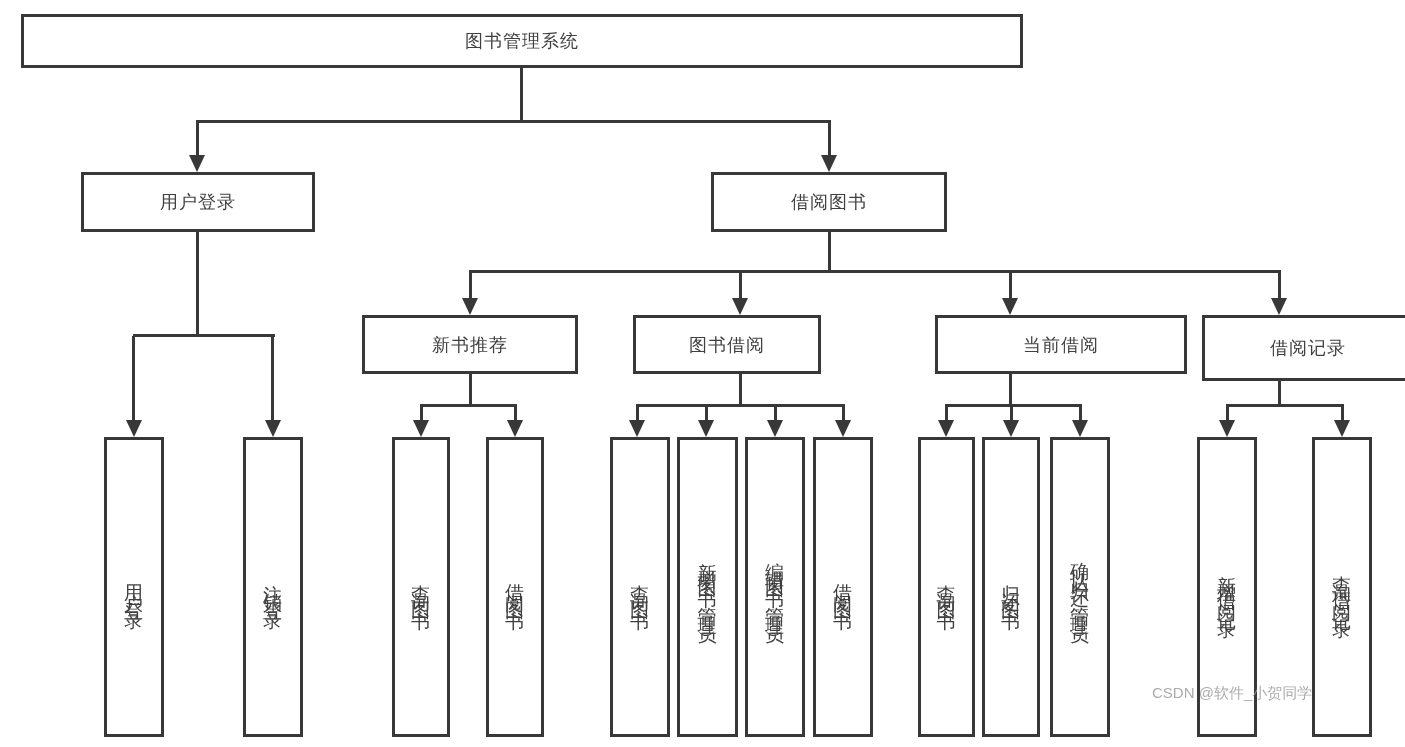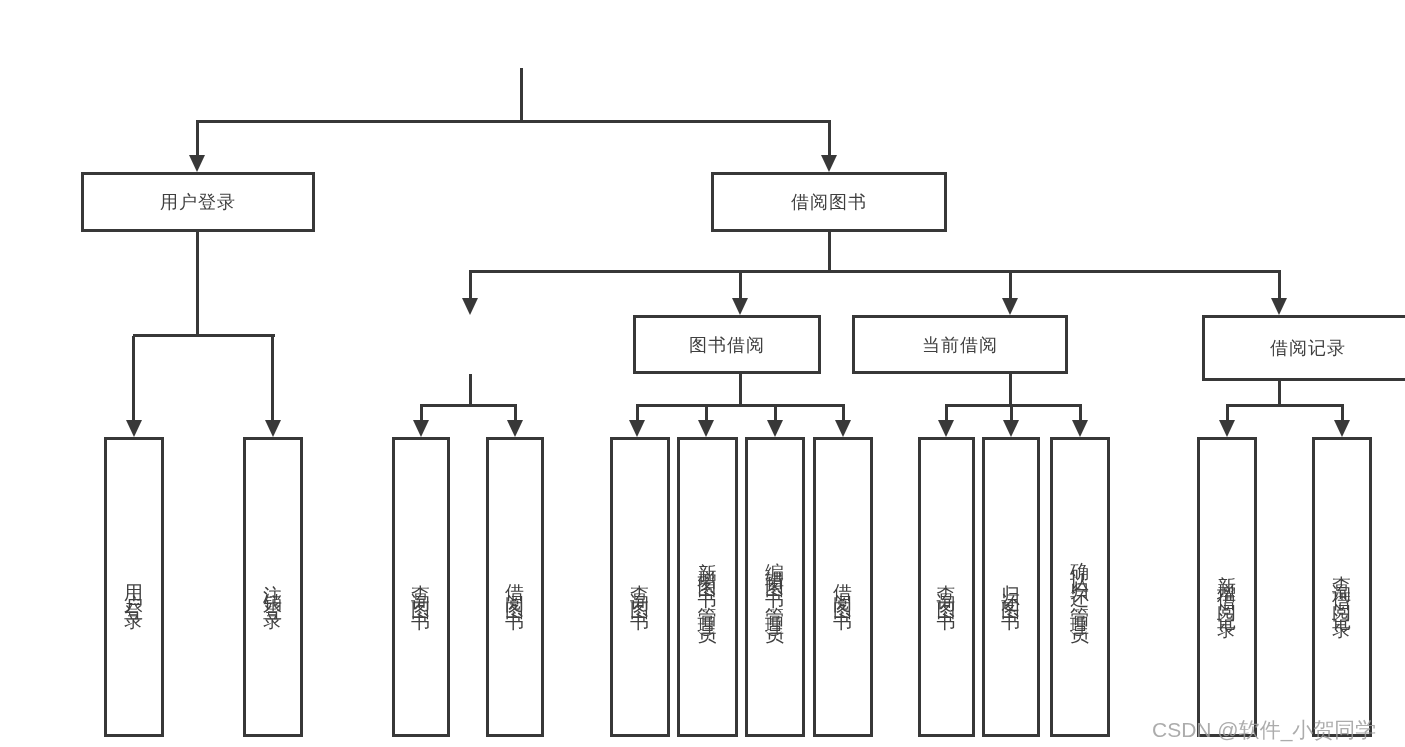"图书管理系统" div.box { html: none -> <div> <span>图书管理系统</span> </div> }
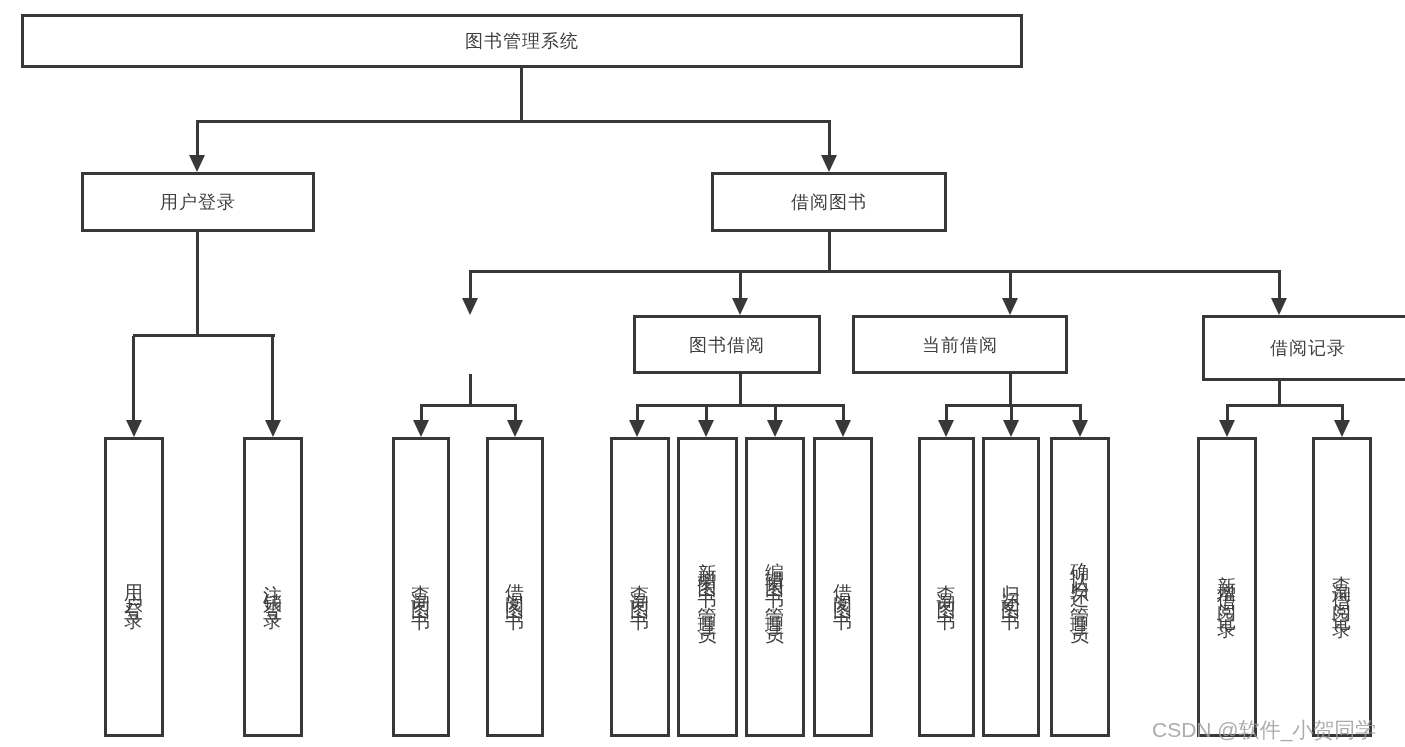"新书推荐" div.box { html: none -> <div> <span>新书推荐</span> </div> }
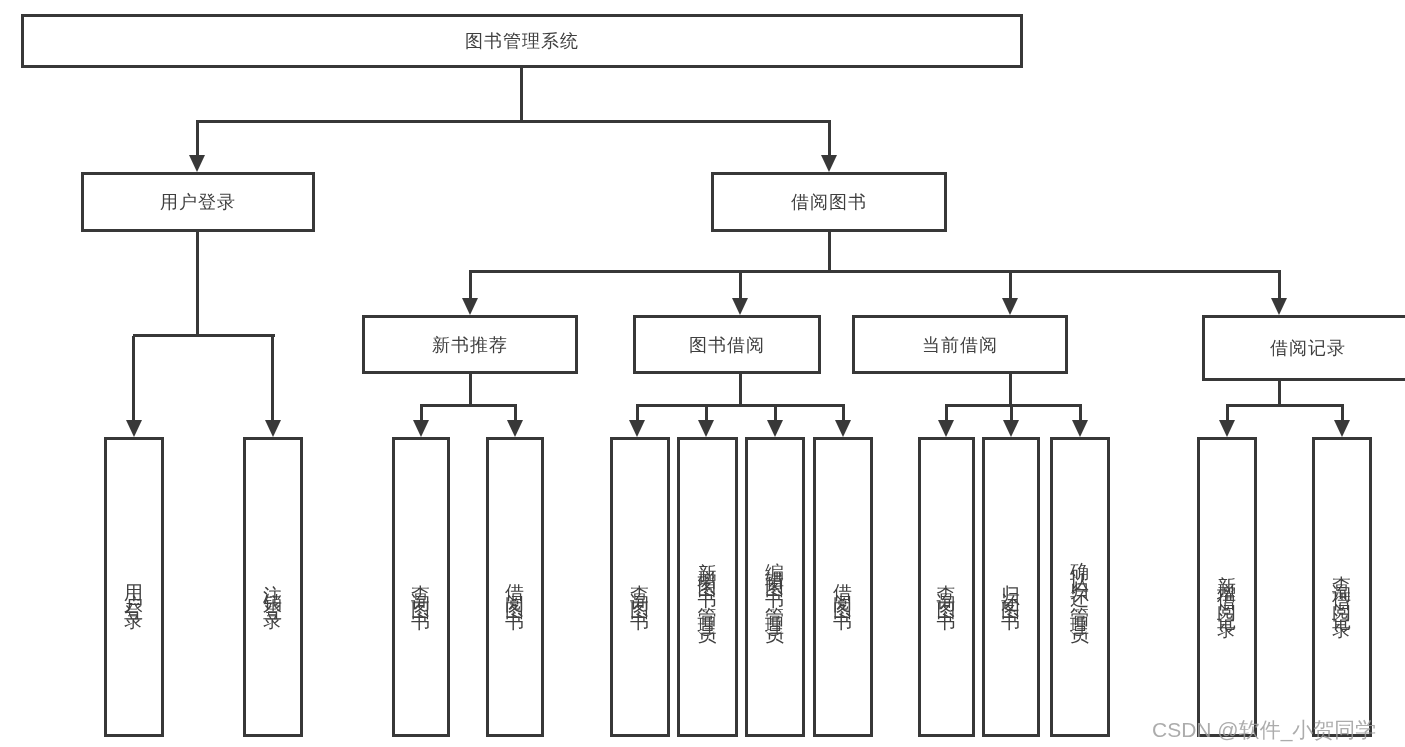"当前借阅" div.box { left: 852px -> 935px; width: 216px -> 252px }
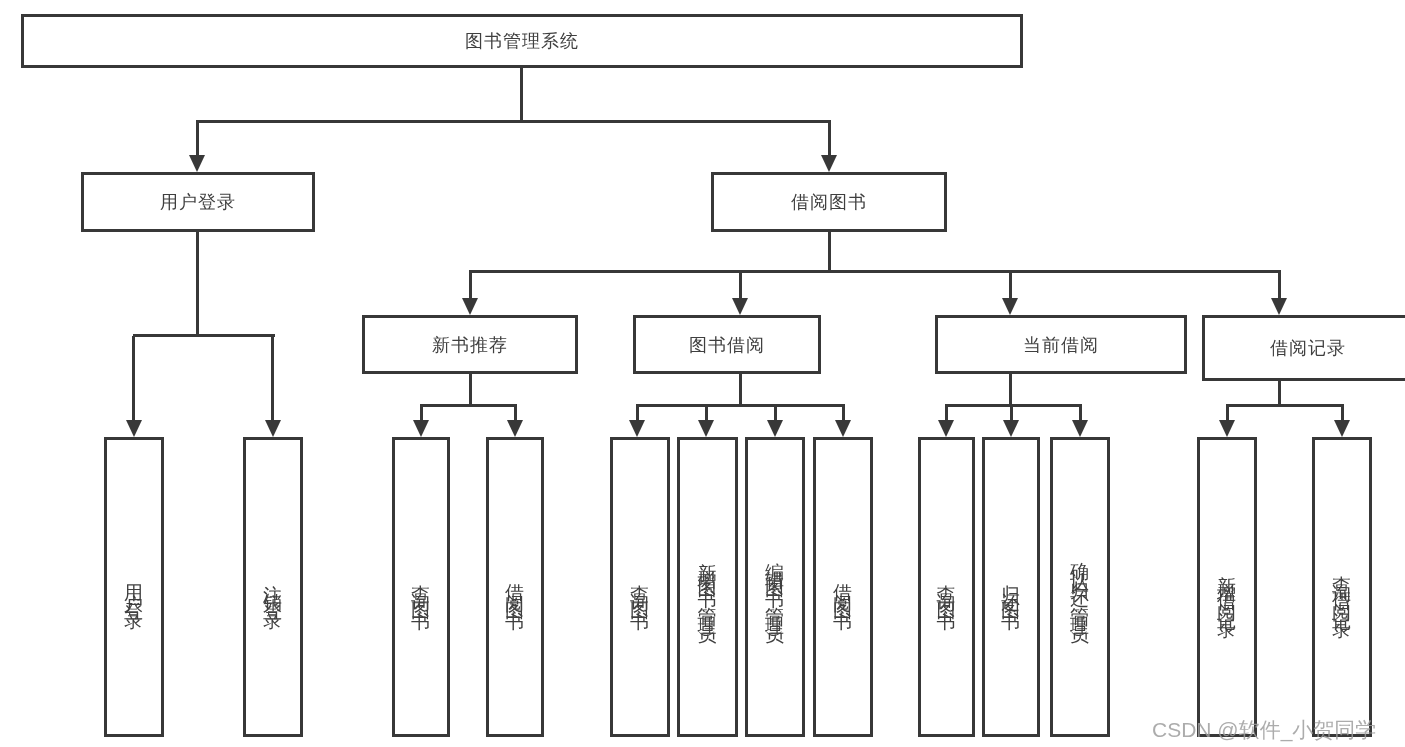"CSDN @软件_小贺同学" .watermark { font-size: 21px -> 15px; top: 716px -> 684px }
